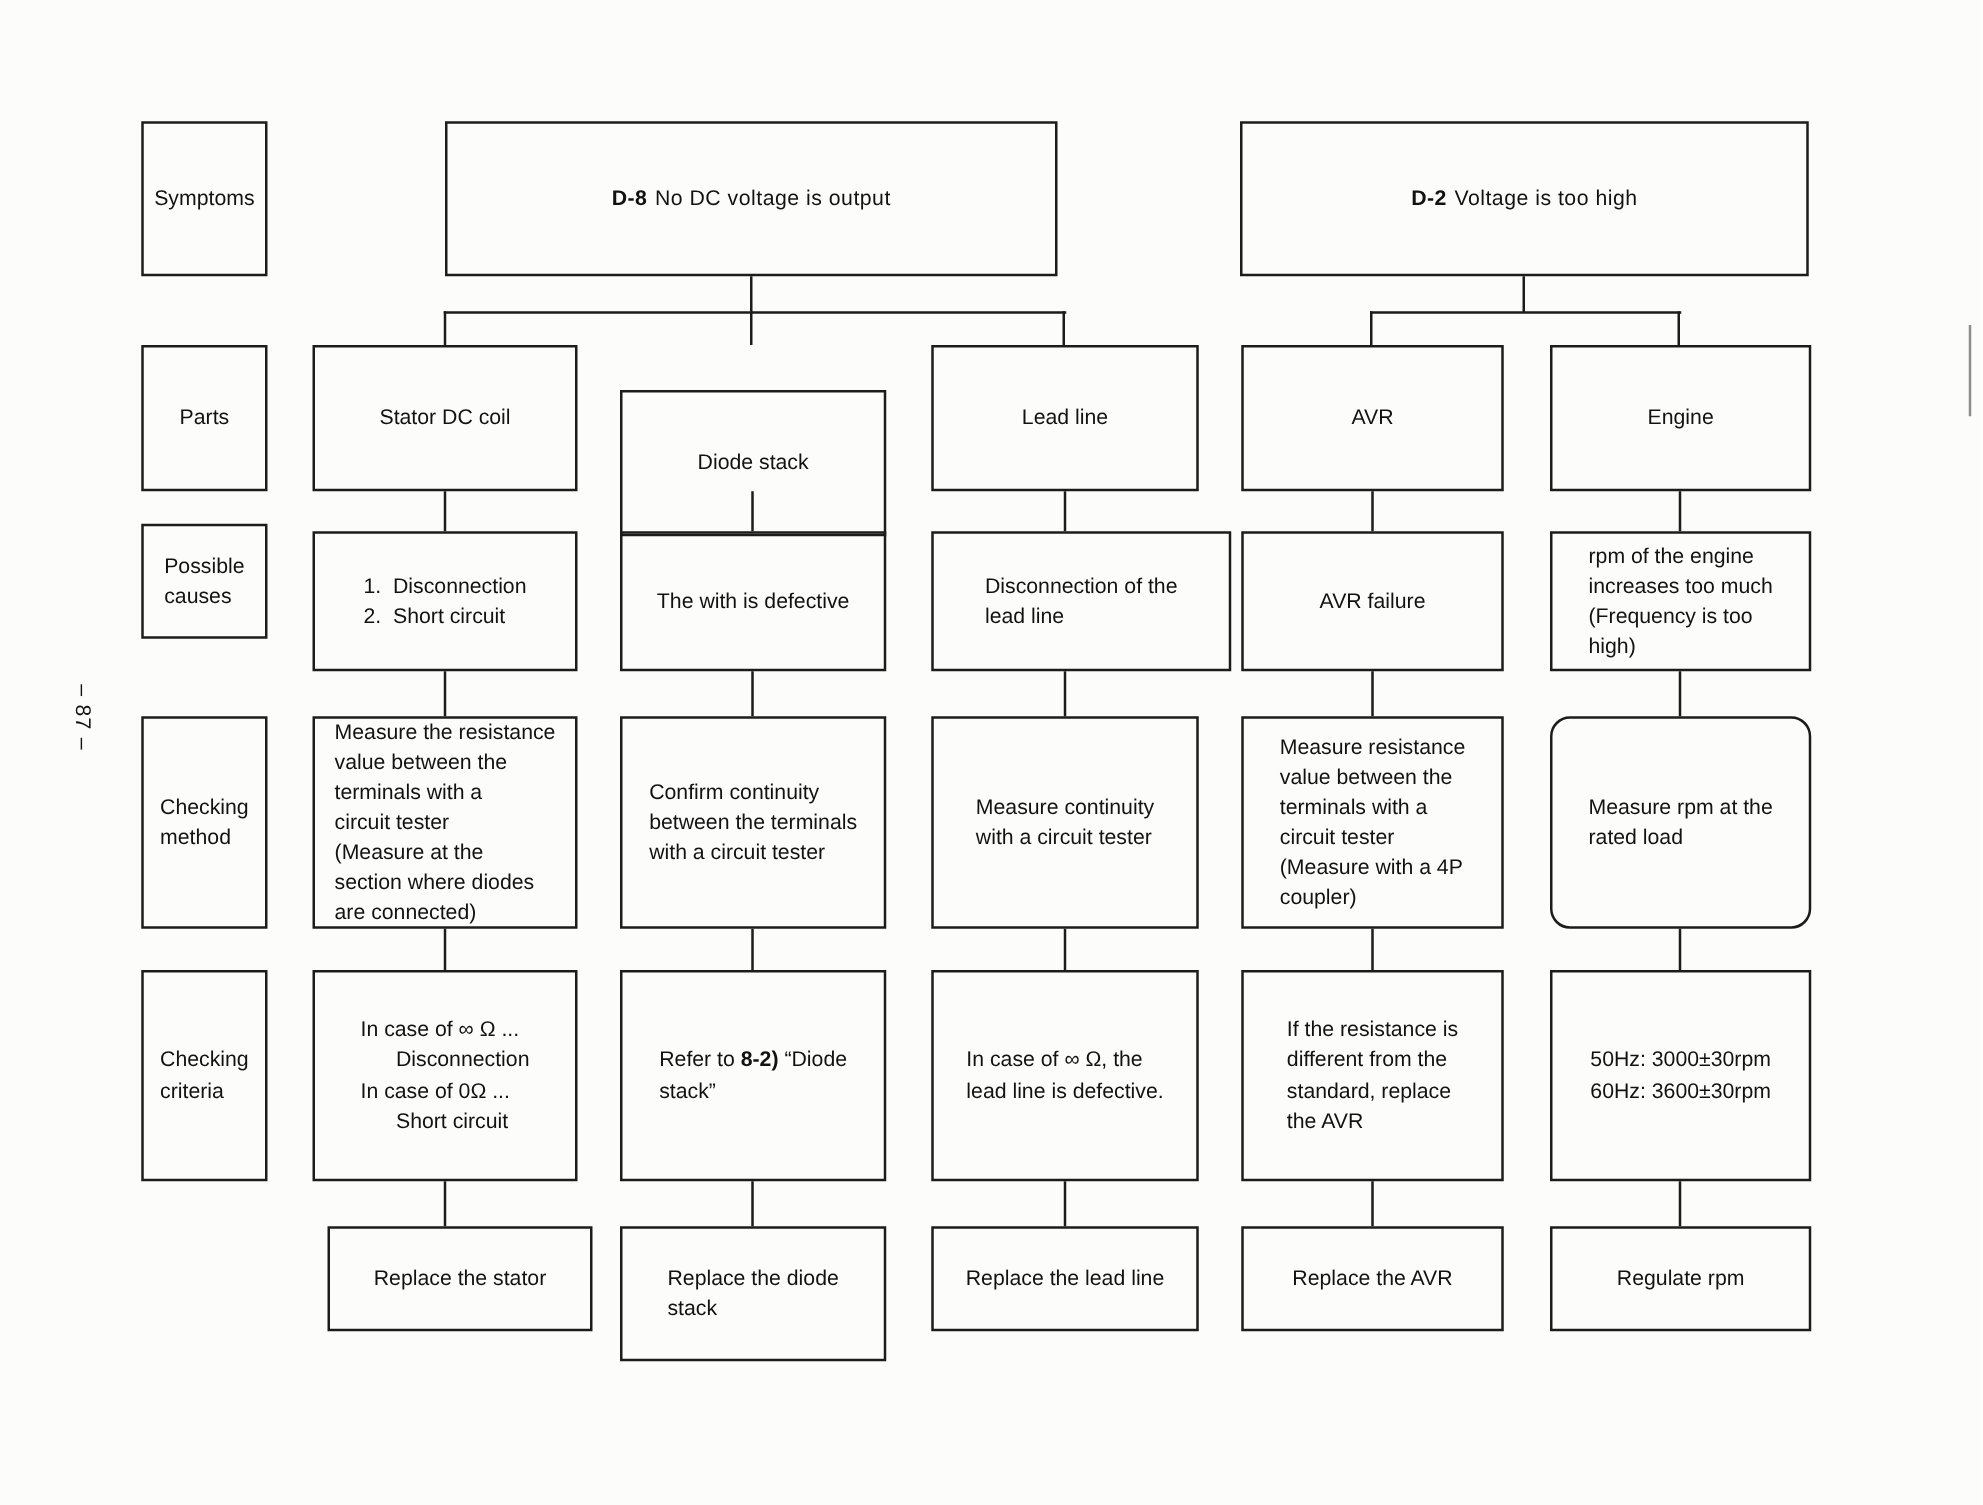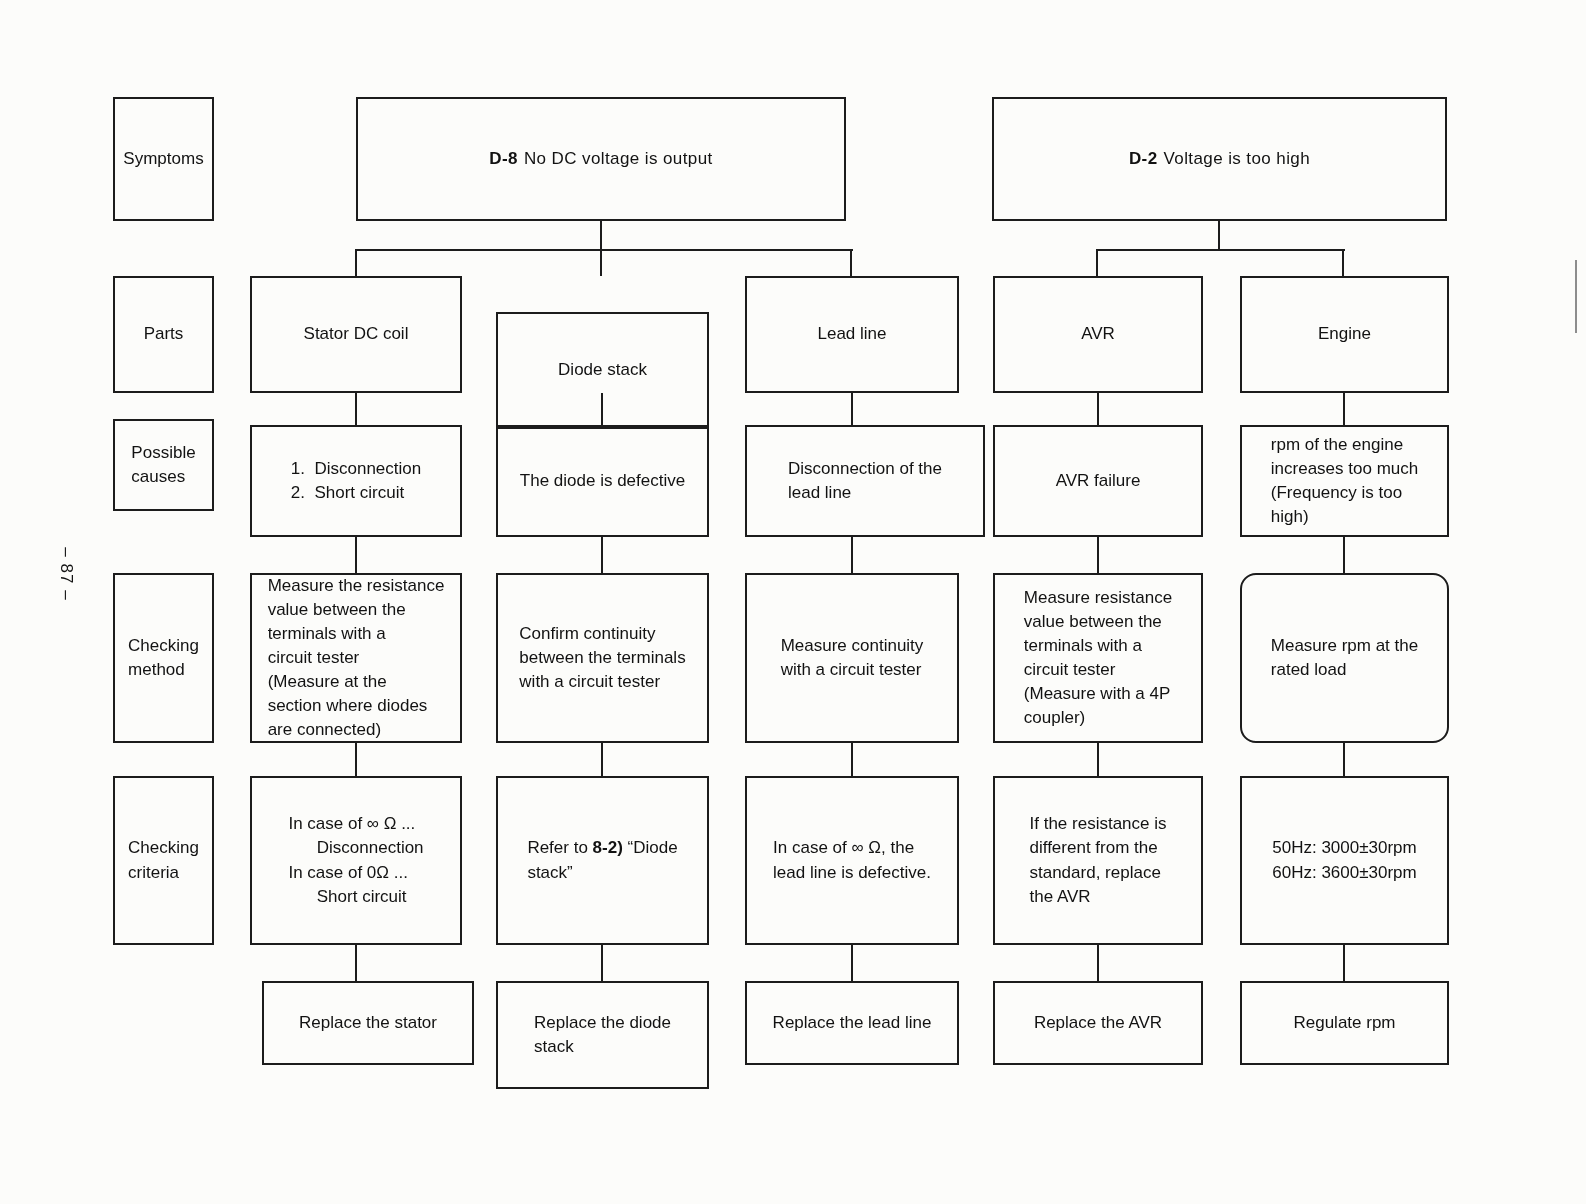"The diode is defective" span.txt { text: diode -> with }
